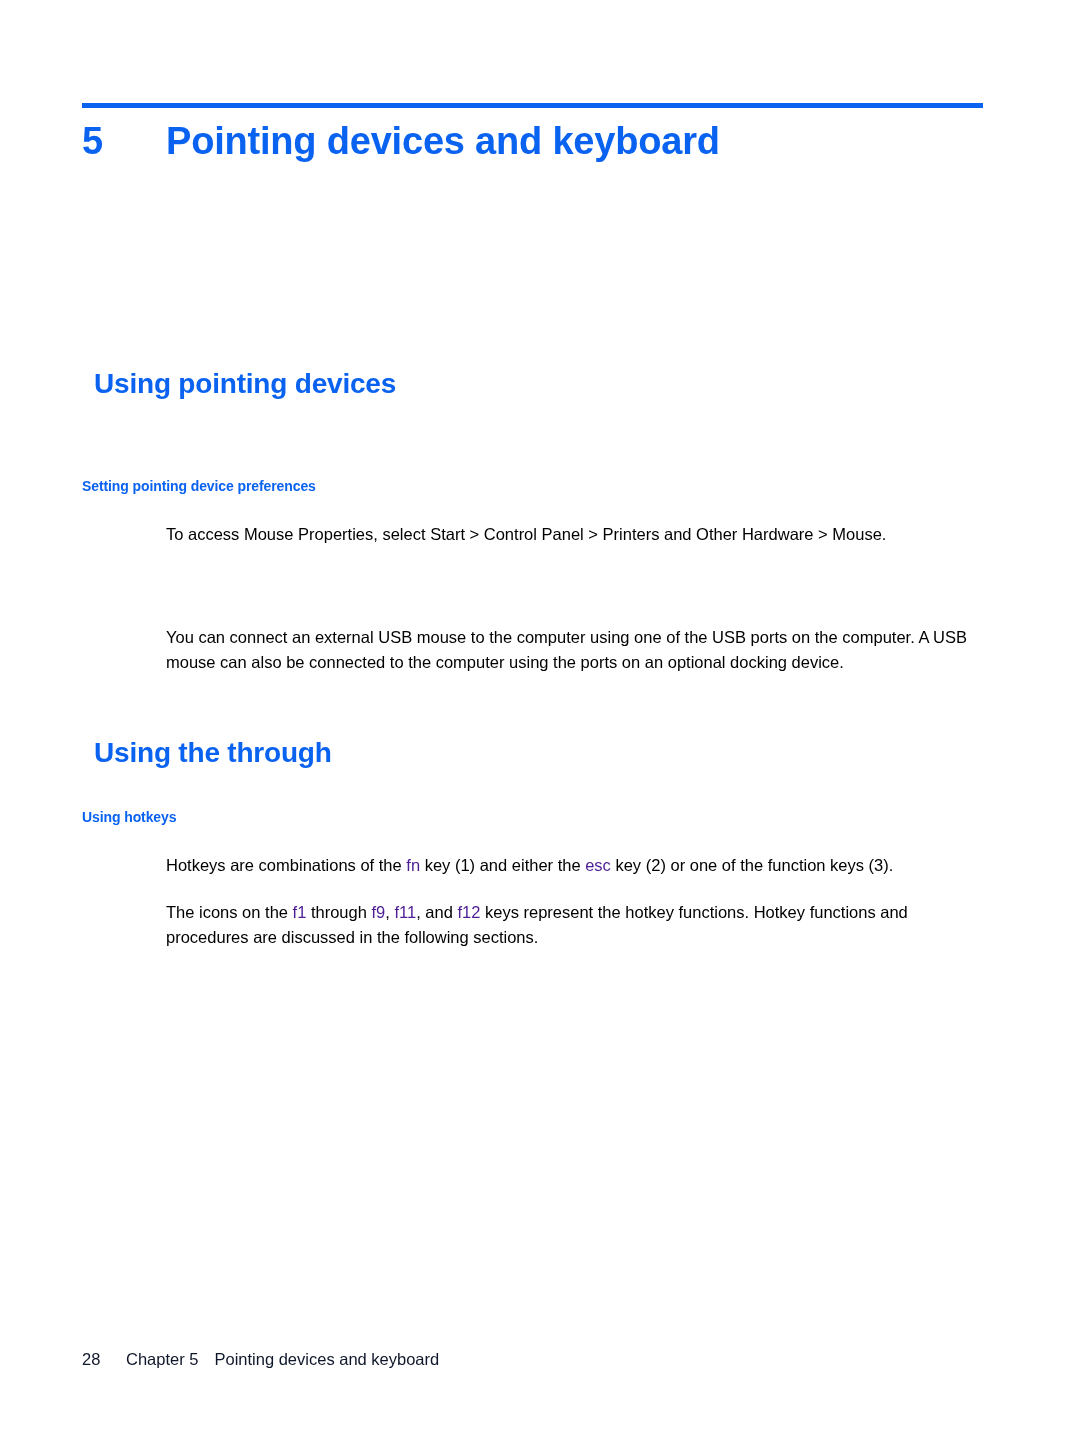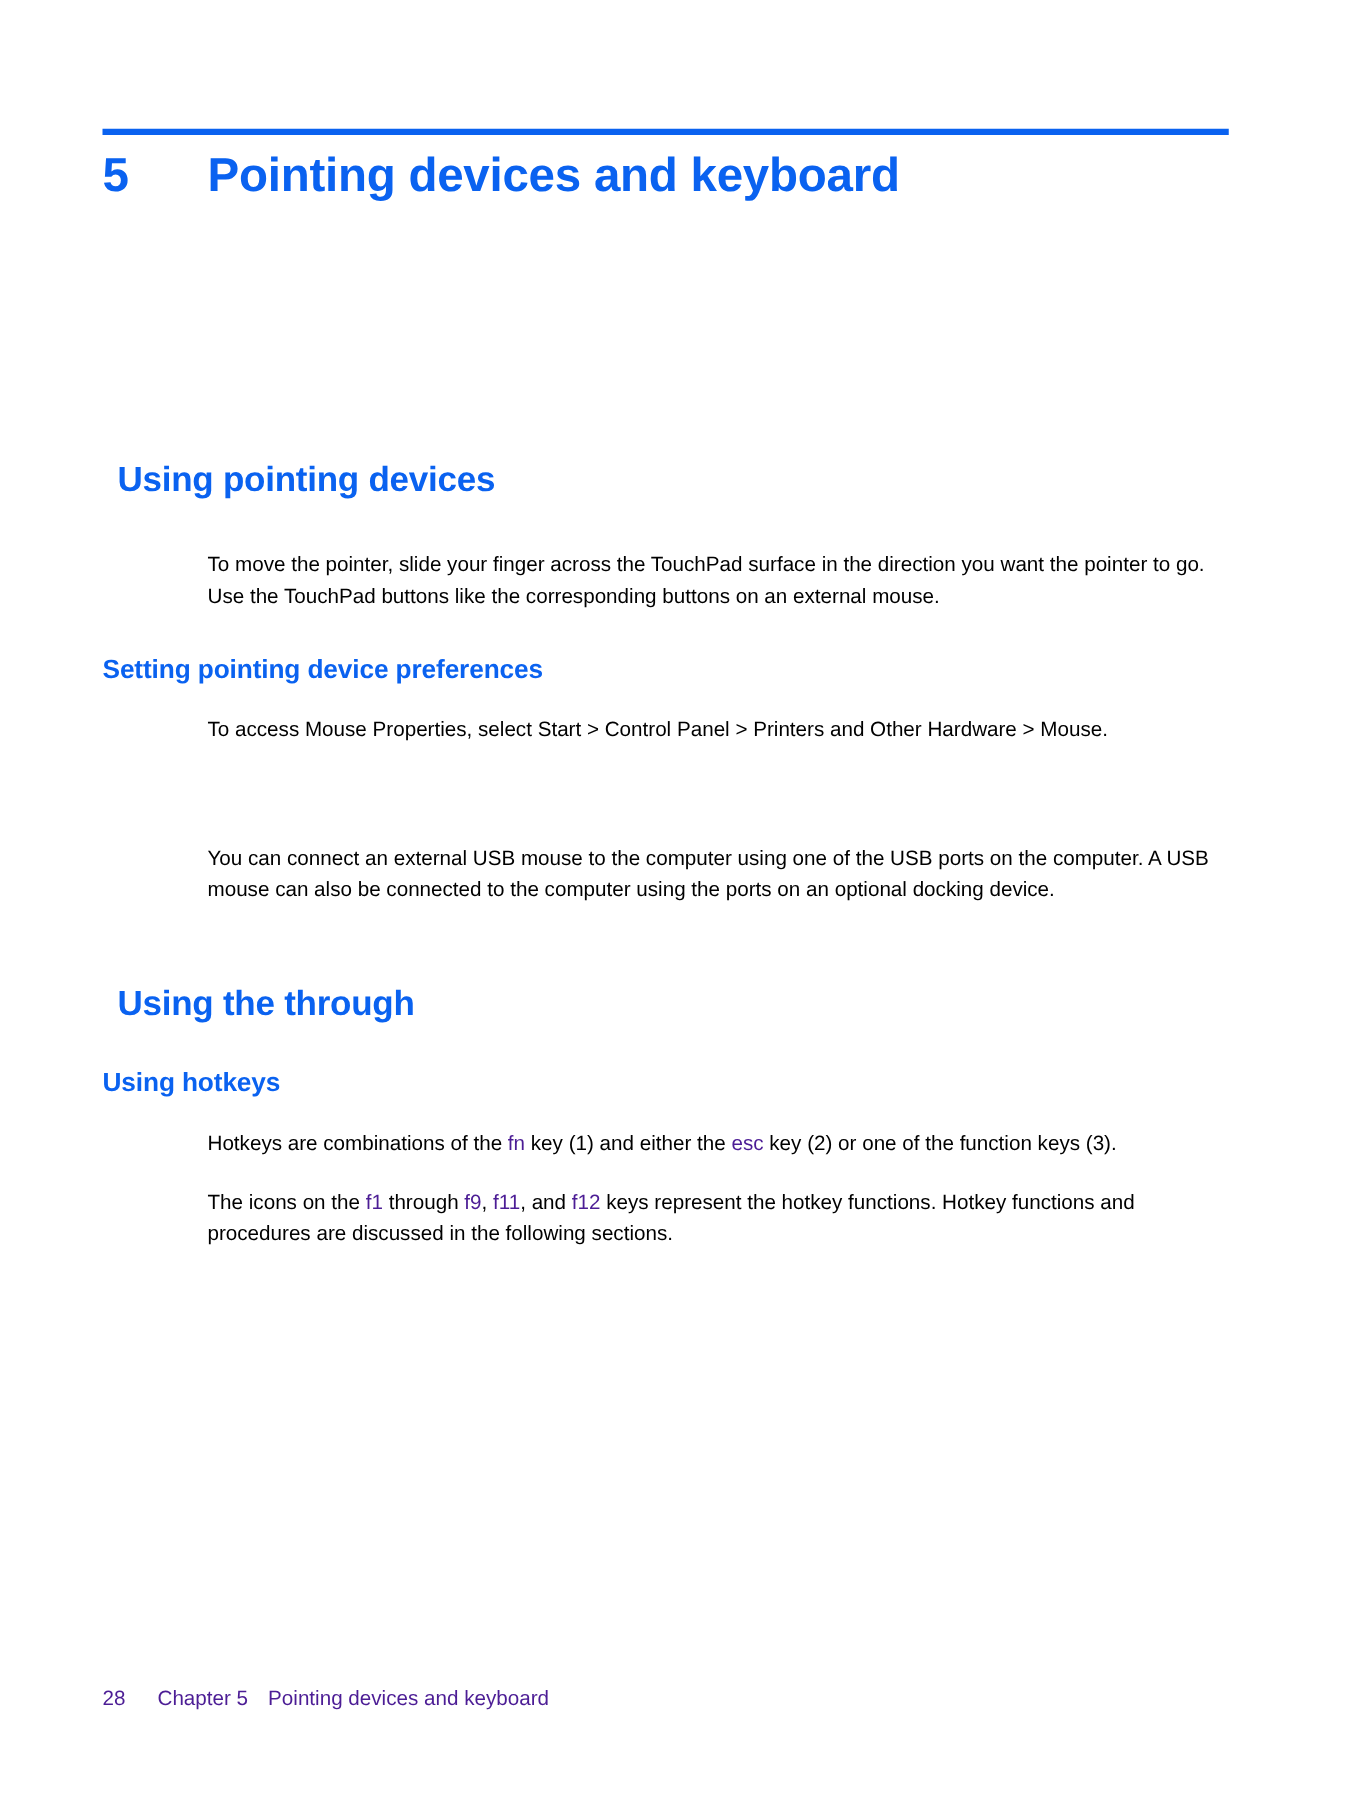"To move the pointer, slide" p.body { html: <p>To move the pointer, slide your finger across the TouchPad surface in the direction you want the pointer to go. Use the TouchPad buttons like the corresponding buttons on an external mouse.</p> -> none }
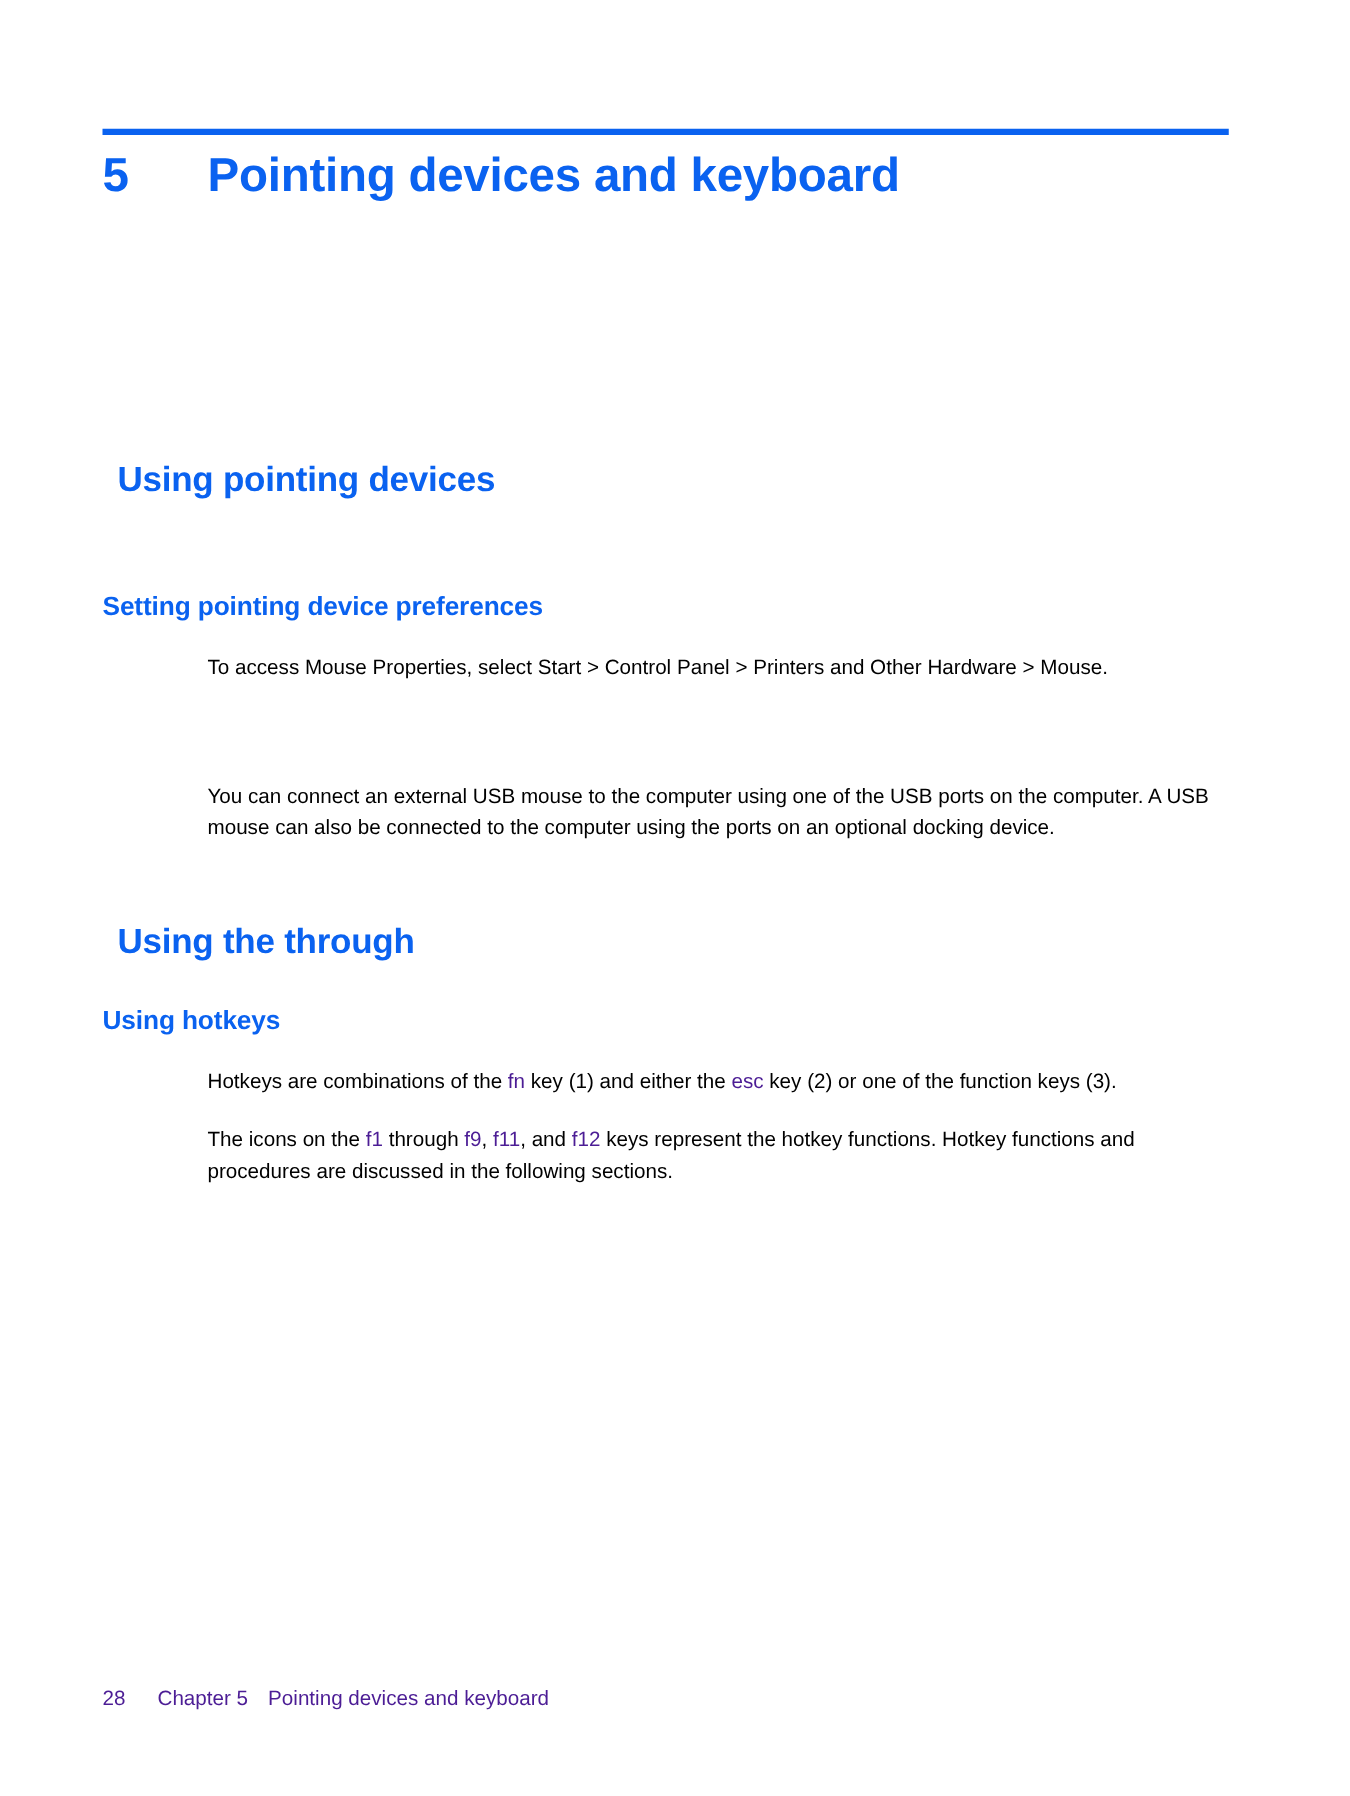"Setting pointing device preferences" h2.h2 { font-size: 21px -> 14px }
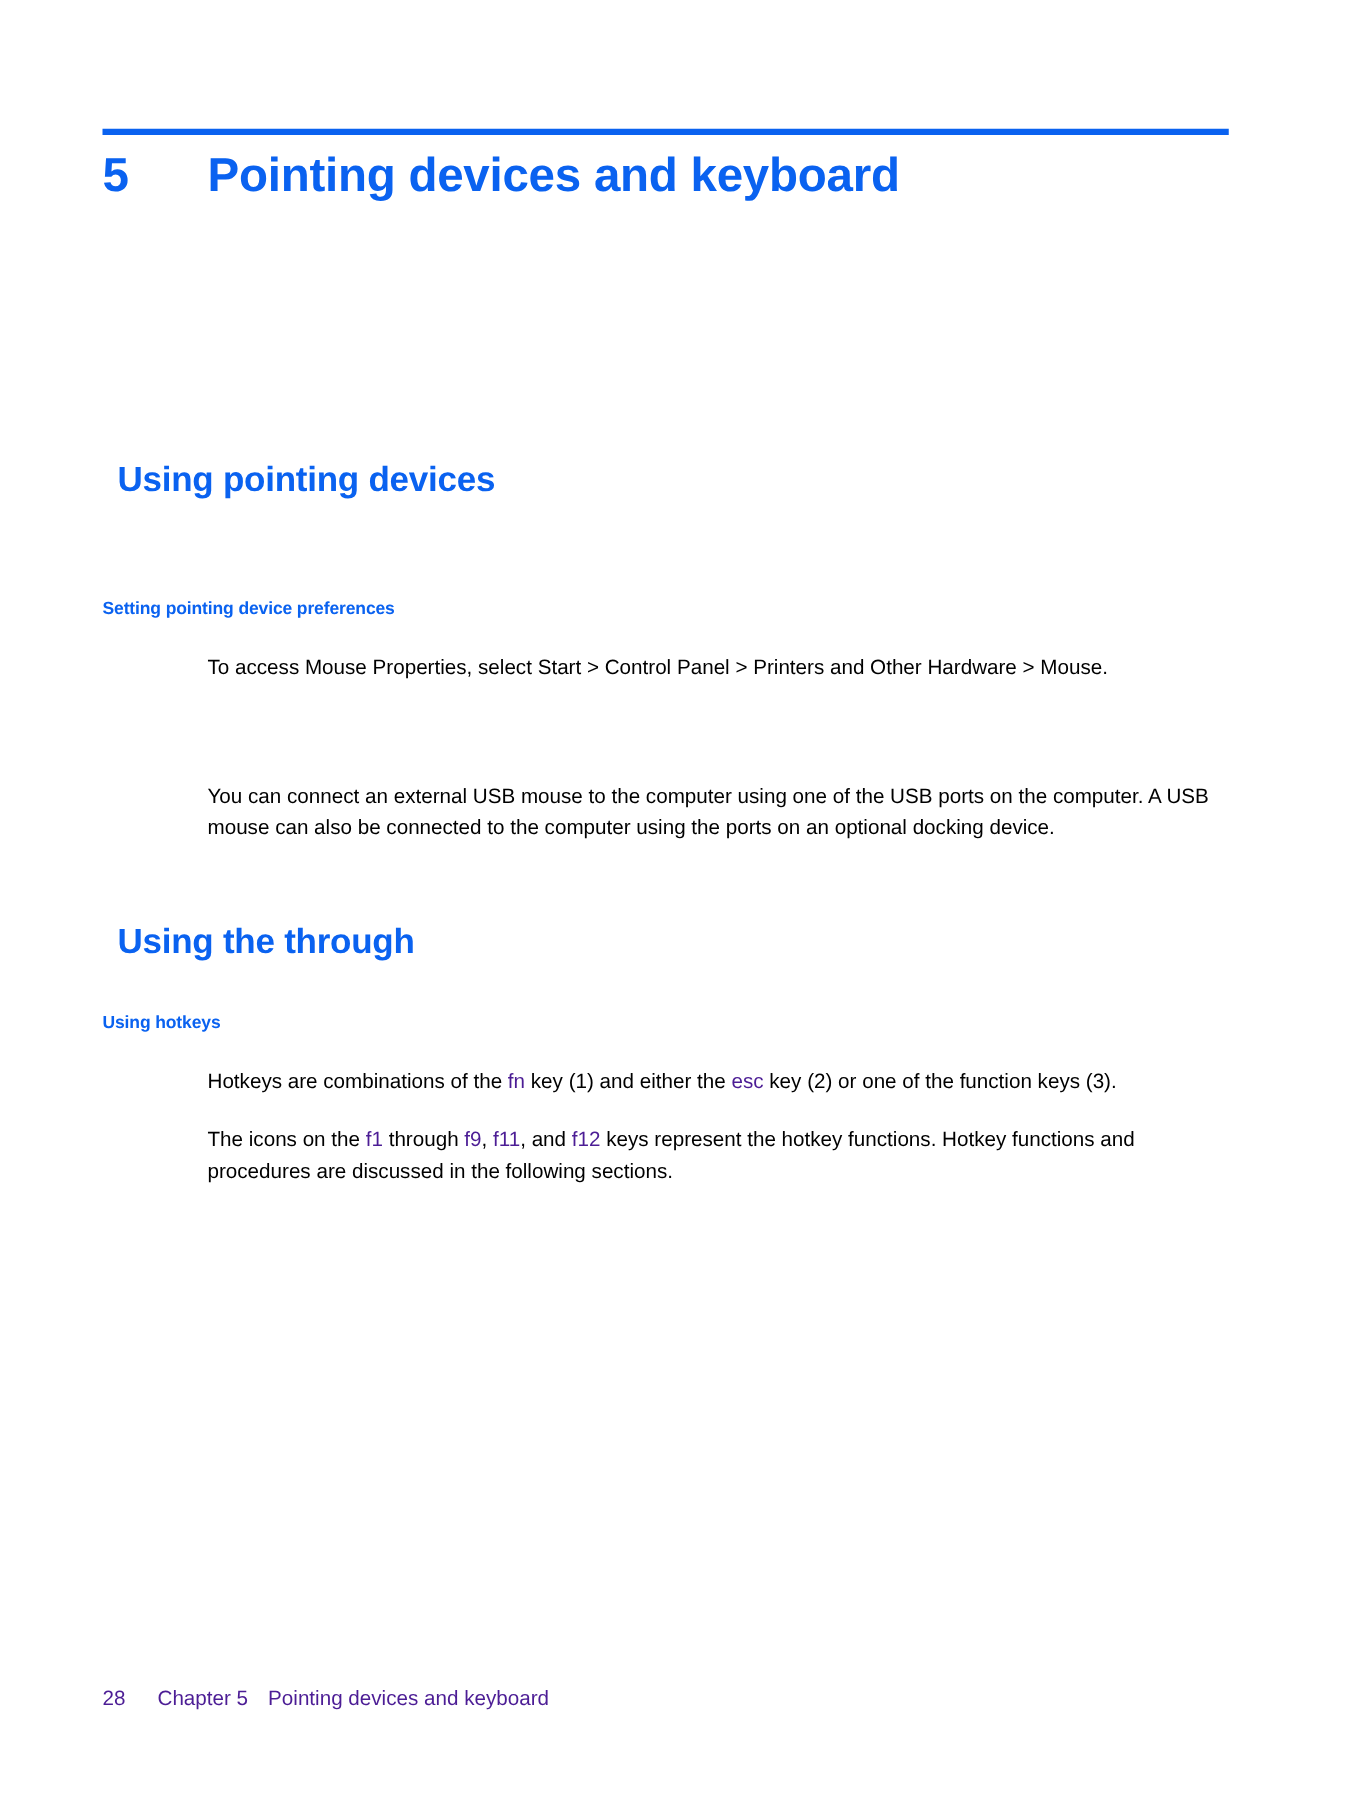"28 Chapter 5 Pointing devices" .footer { color: #4c1d95 -> #0f172a }
